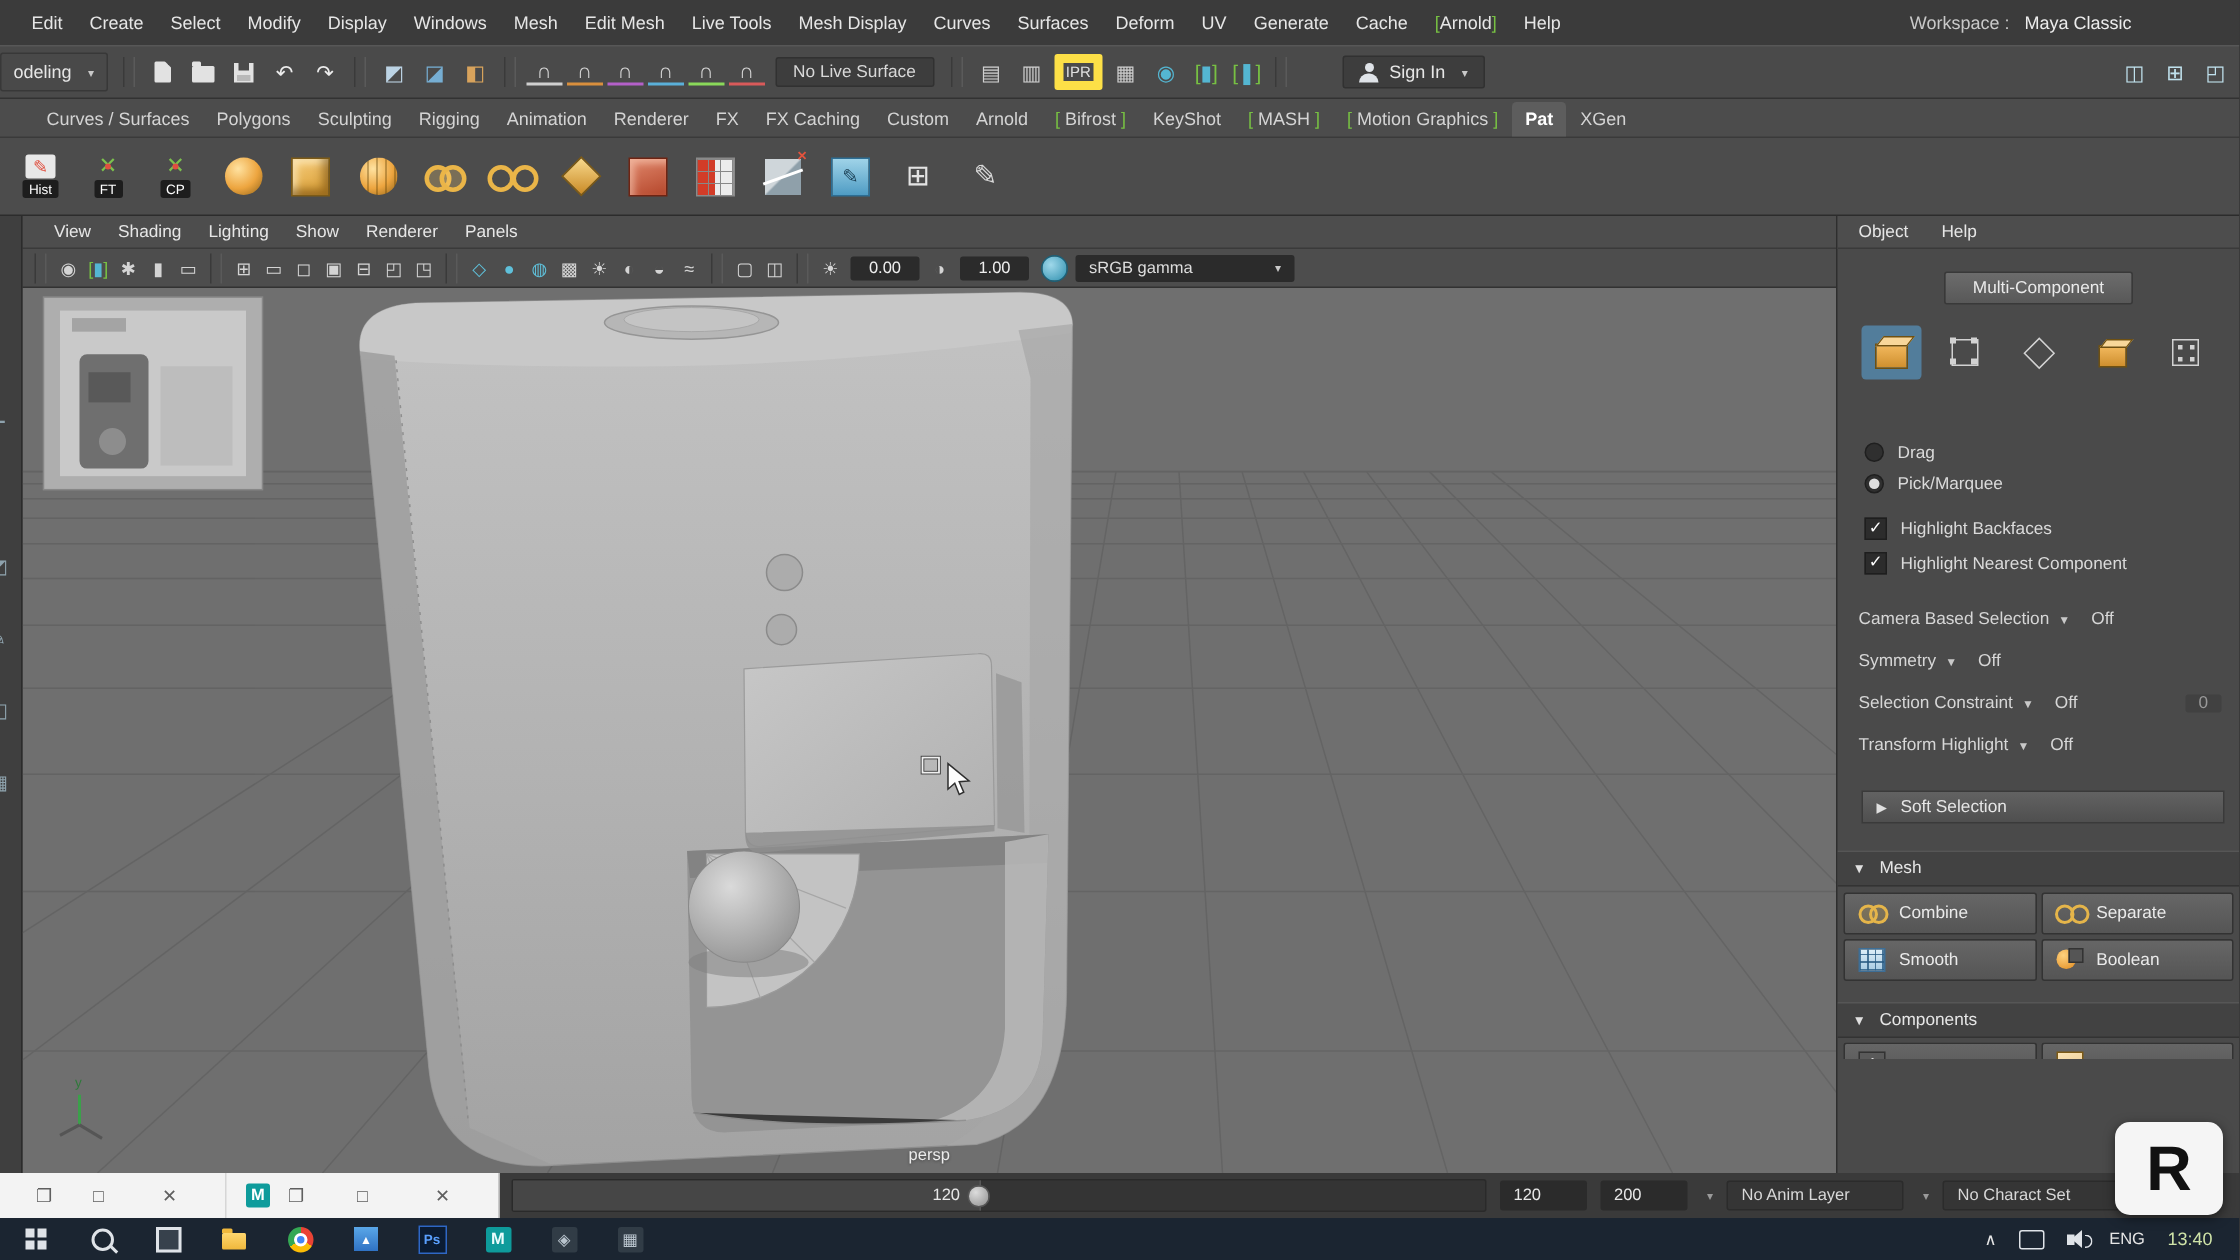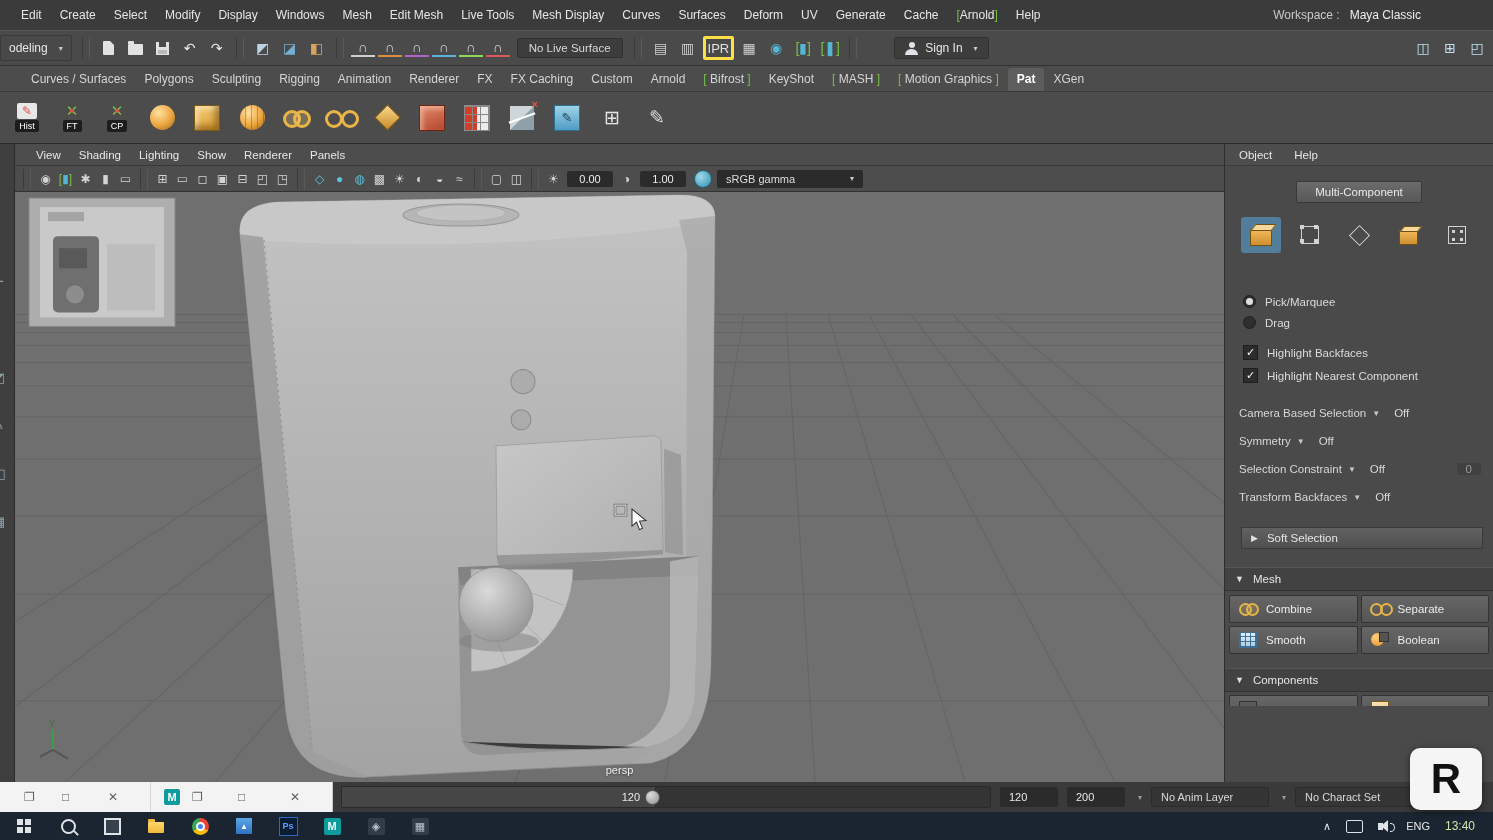"IPR" .ipr { border: 3px solid #fde047 -> 6px solid #fde047; font-size: 13px -> 10px }
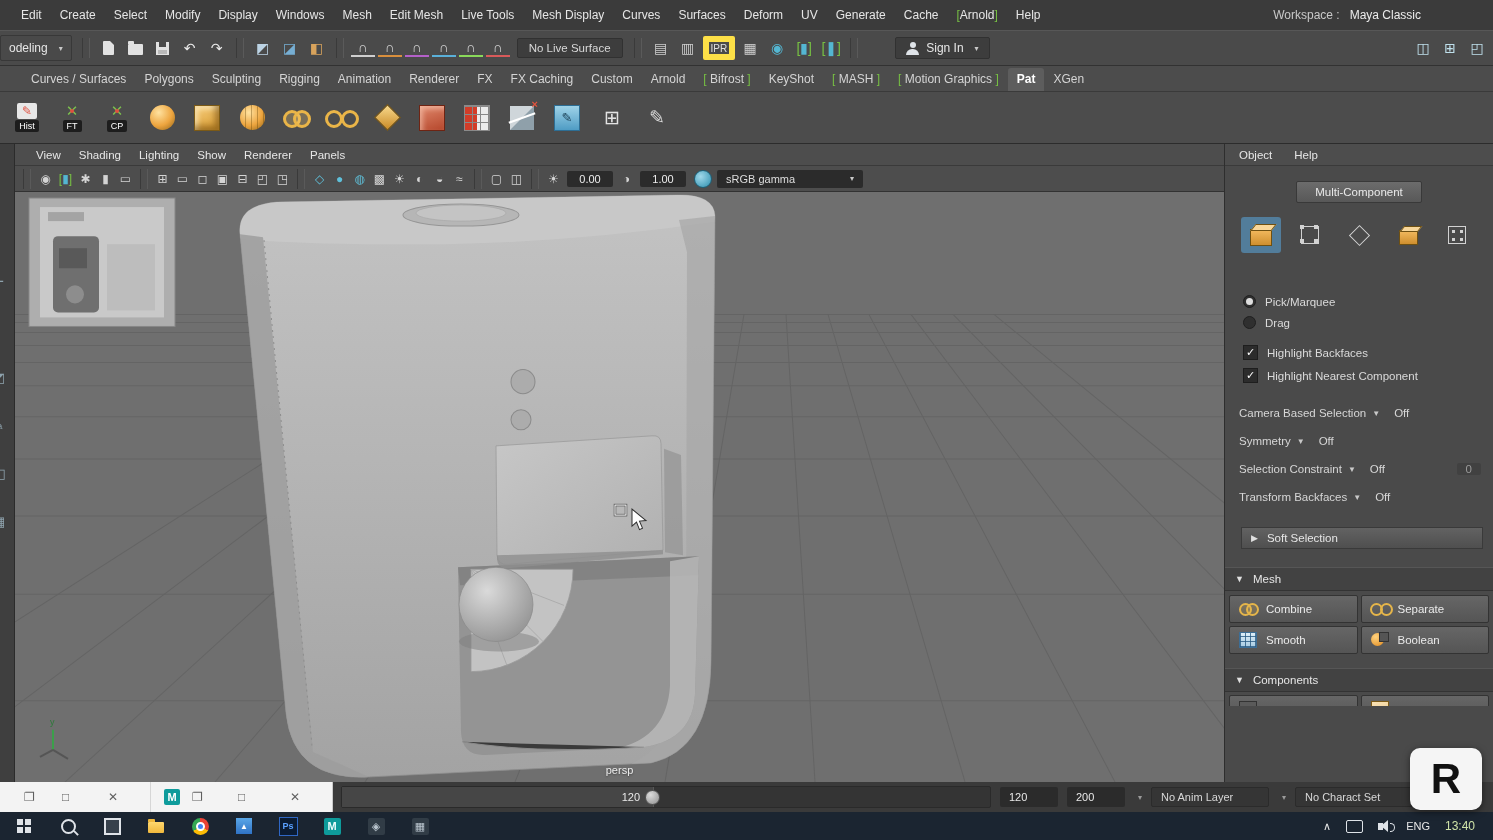"Pick/Marquee" div.radio-row { order: before "Drag" -> after "Drag" }
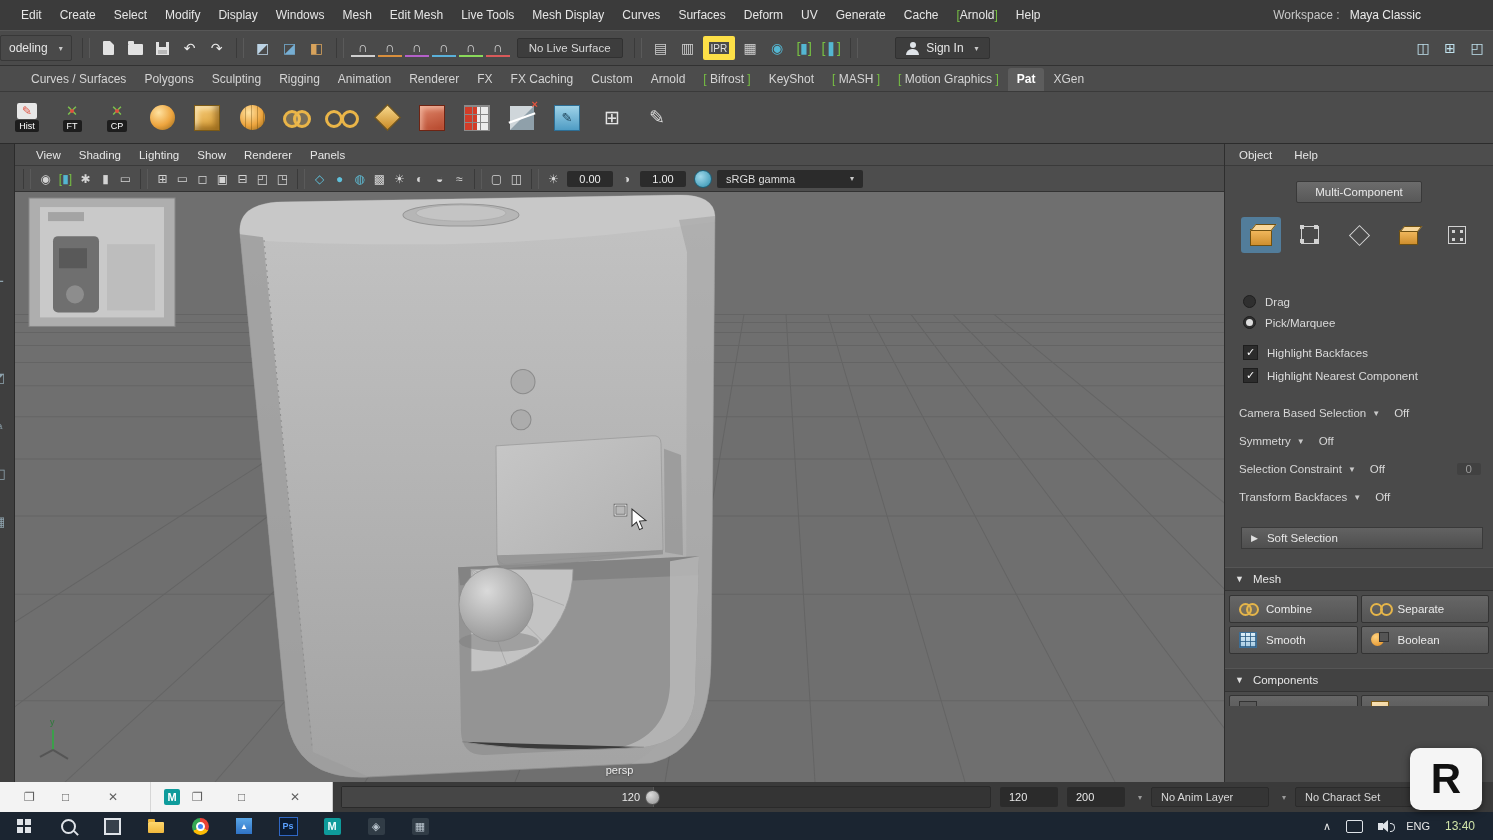"Transform Backfaces" span { text: Backfaces -> Highlight }
